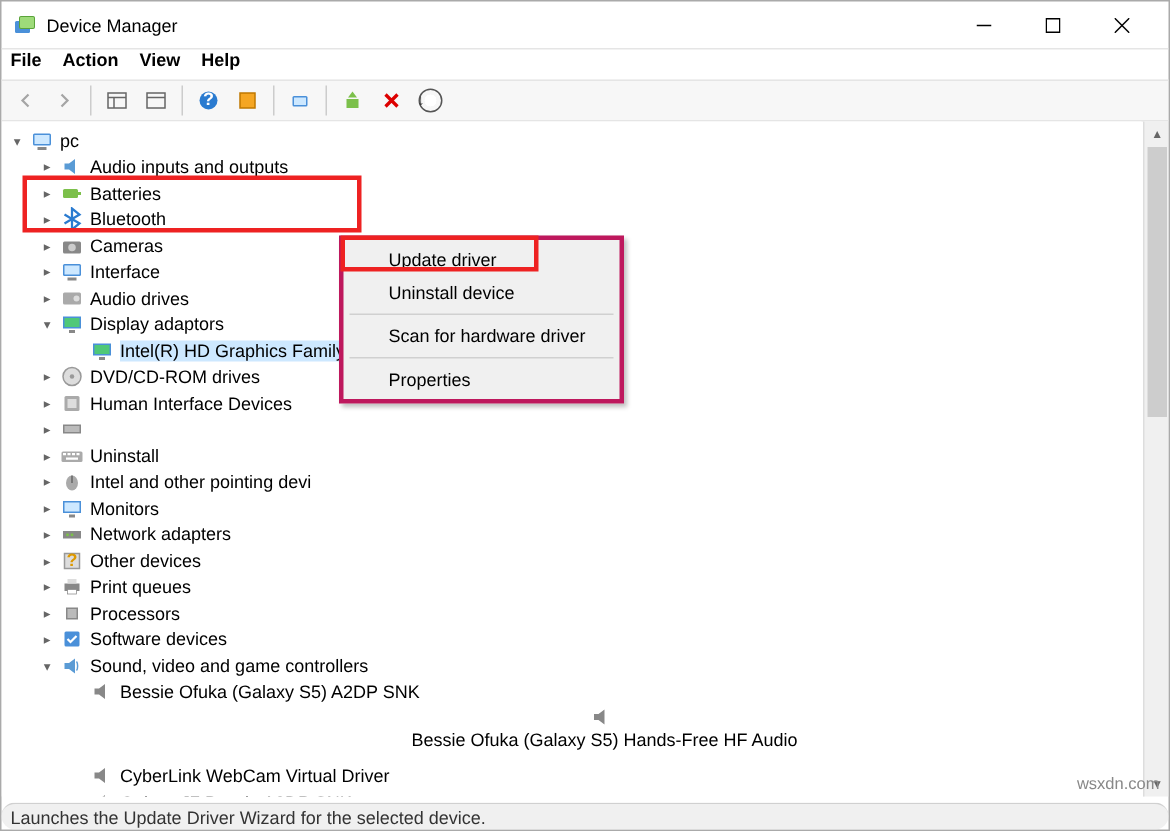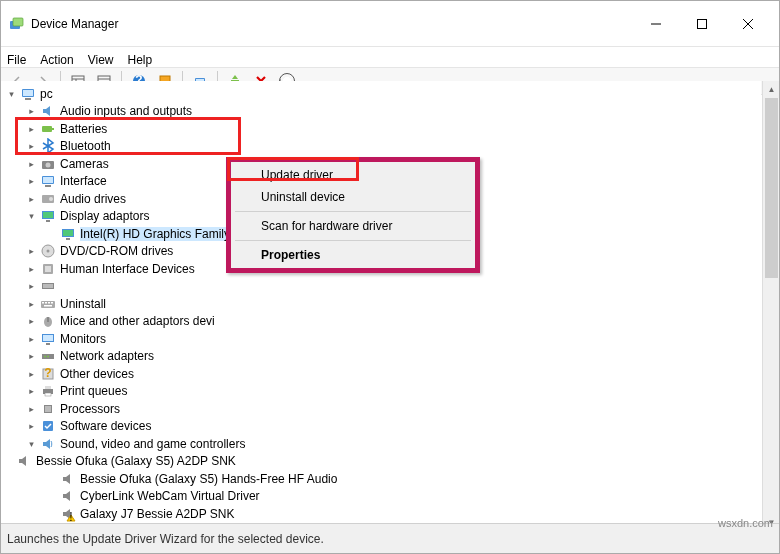"Device Manager" .titlebar { height: 46px -> 32px }
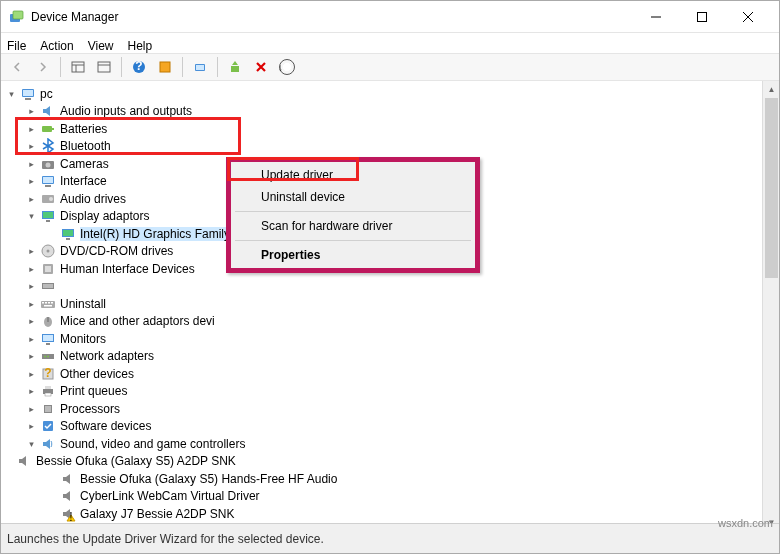"File" .menubar { align-items: flex-end -> flex-start; font-weight: none -> bold }
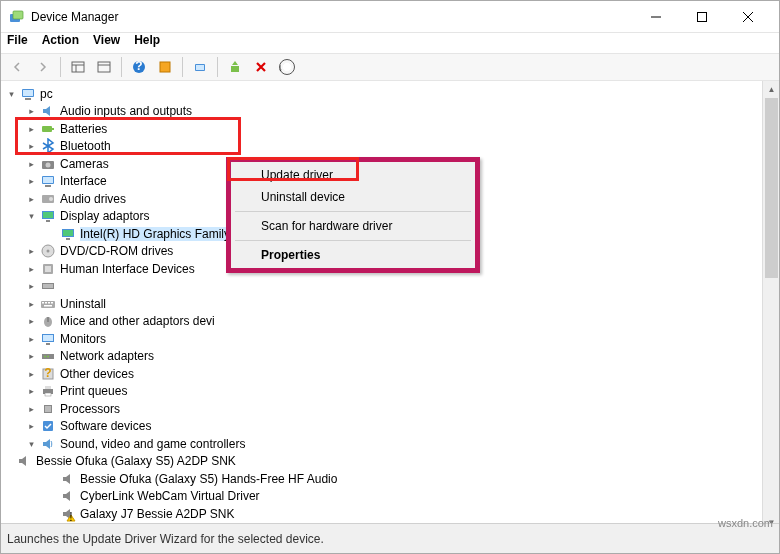"Update driver" .ctxmenu { border: 5px solid #be185d -> 3px solid #be185d; width: 254px -> 190px }
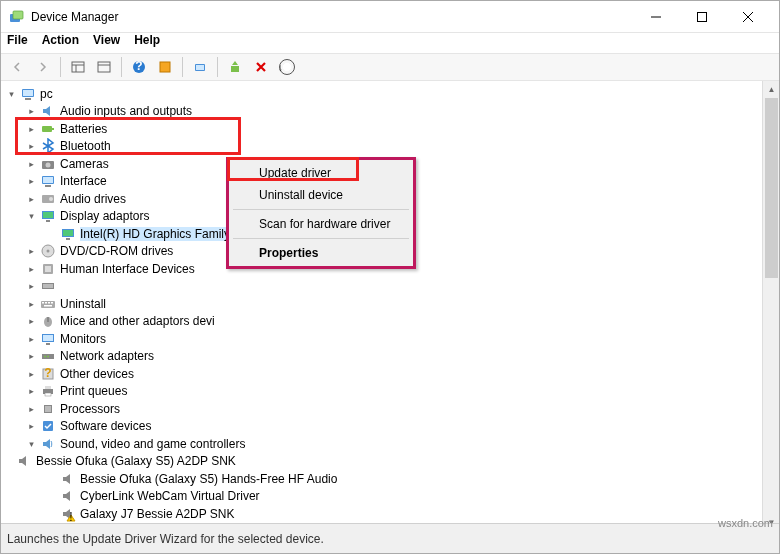"Properties" .ctxmenu .mi.bold { font-weight: 700 -> 400 }
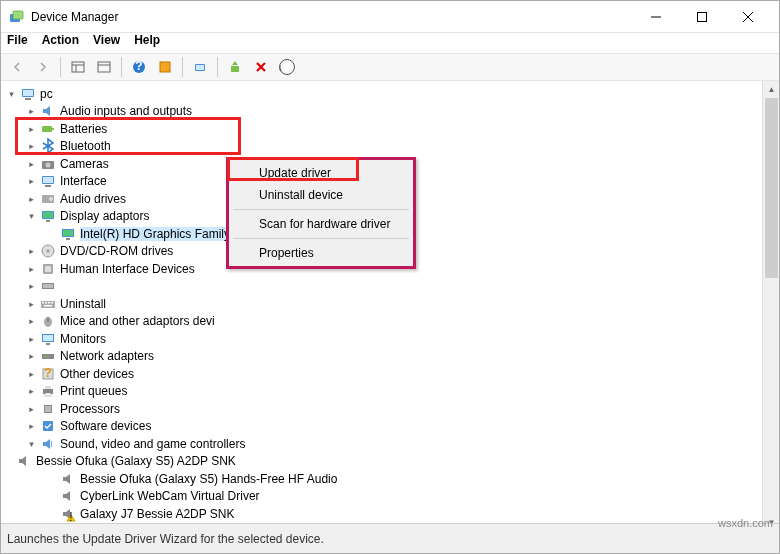"Mice and other adaptors devi" span.lbl { text: Mice and other adaptors -> Intel and other pointing }
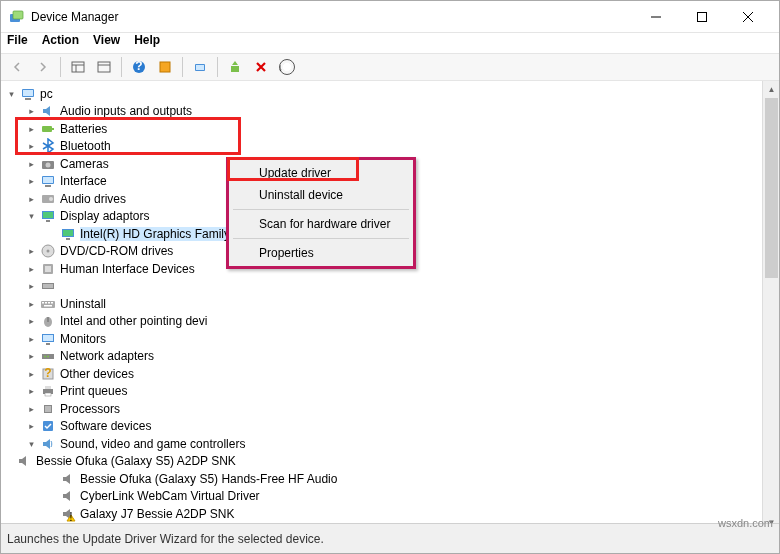"Bessie Ofuka (Galaxy S5) A2DP" div.row { padding-left: none -> 44px }
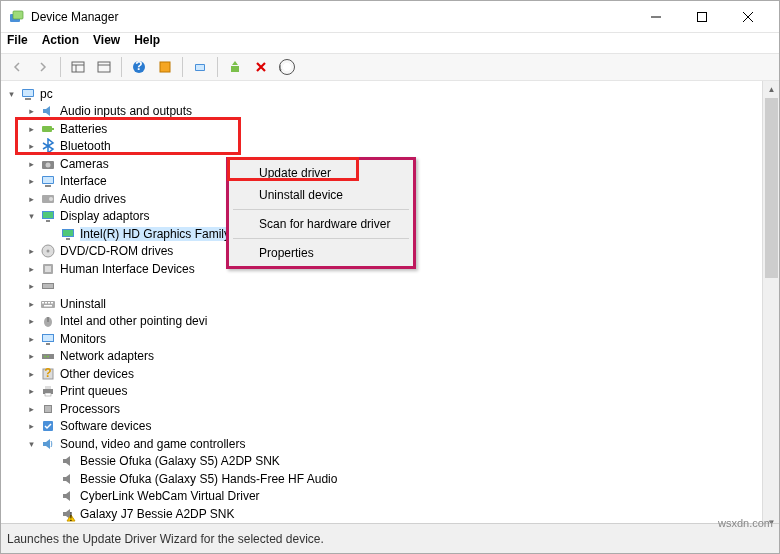"Bessie Ofuka (Galaxy S5) Hands-Free" div.row { flex-direction: none -> column }
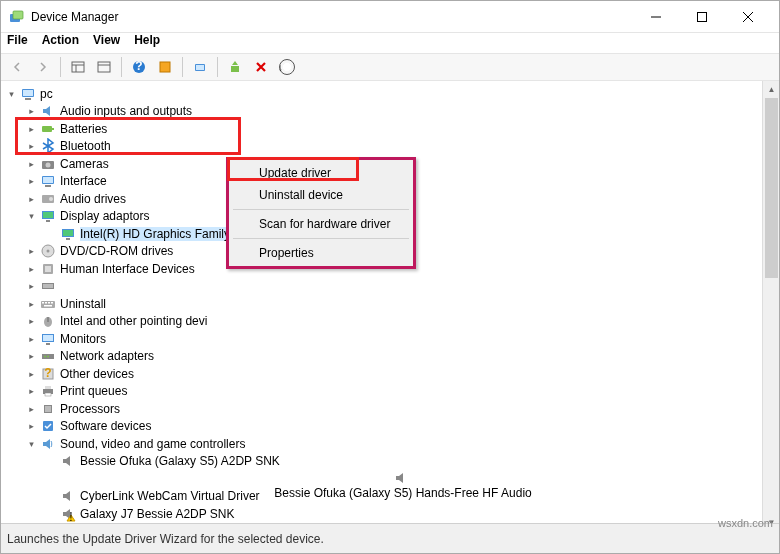"CyberLink WebCam Virtual Driver" div.row { margin-top: none -> 21px }
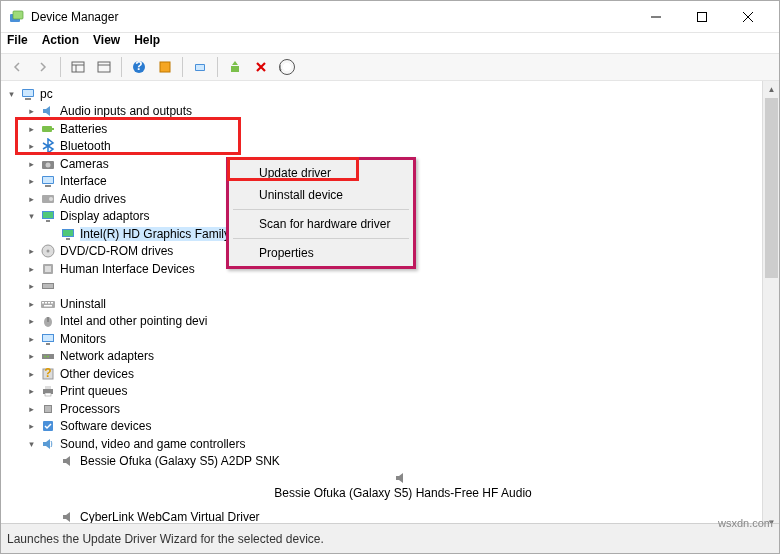"Launches the Update Driver Wizard" .statusbar { border-radius: none -> 10px; height: 30px -> 18px }
